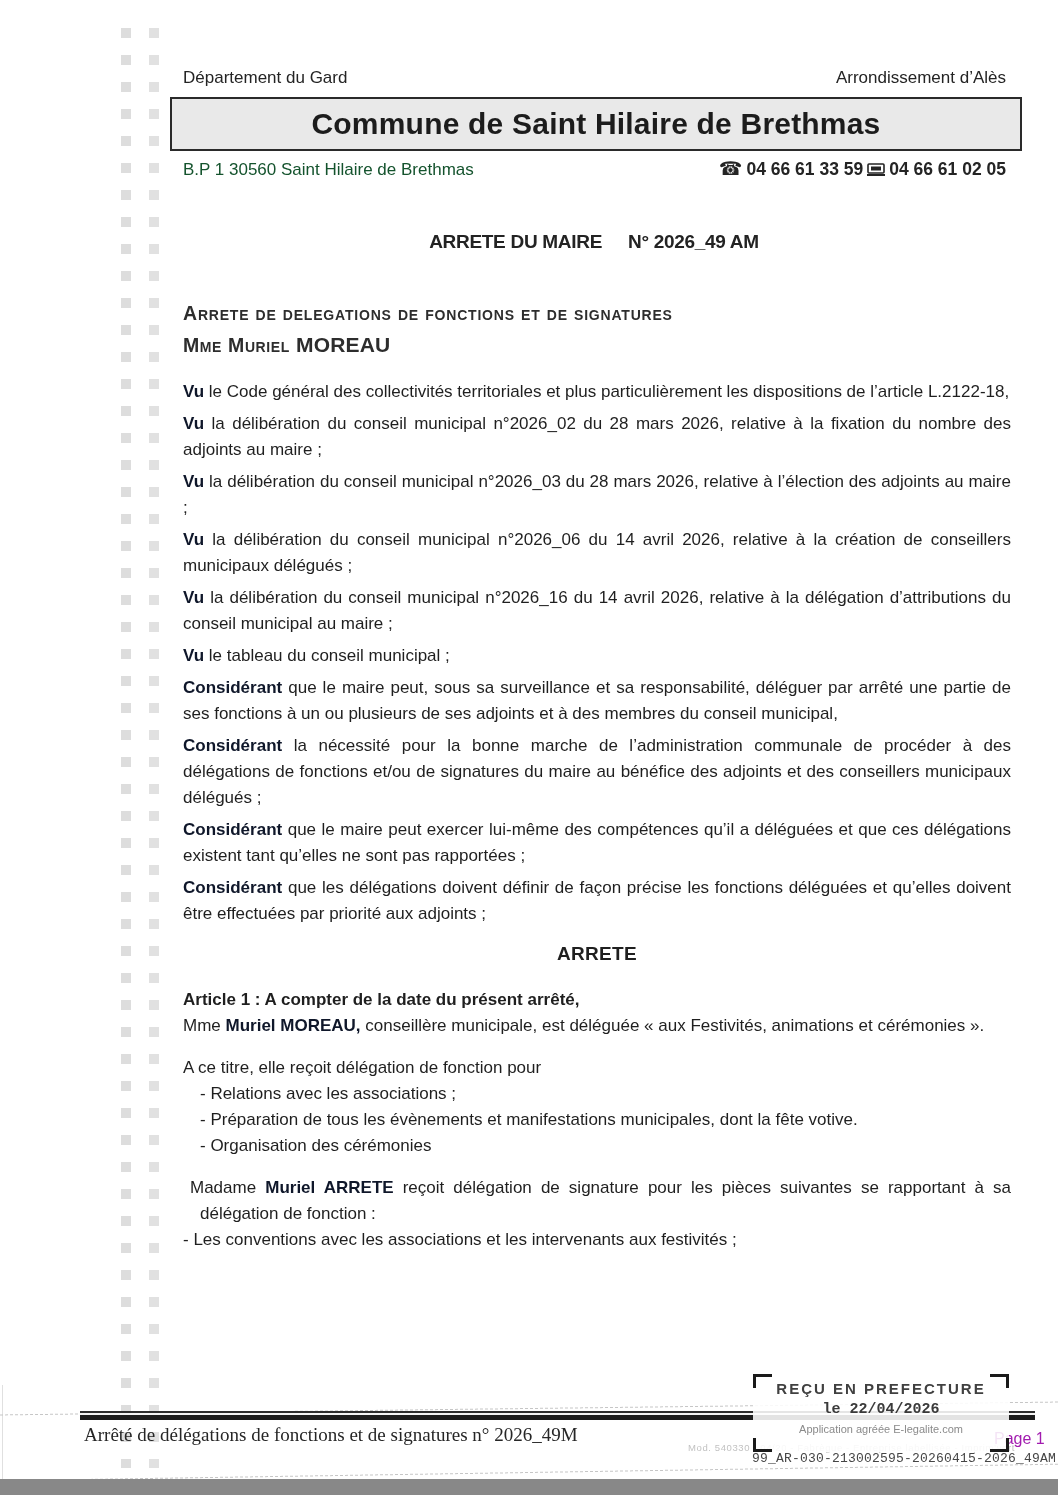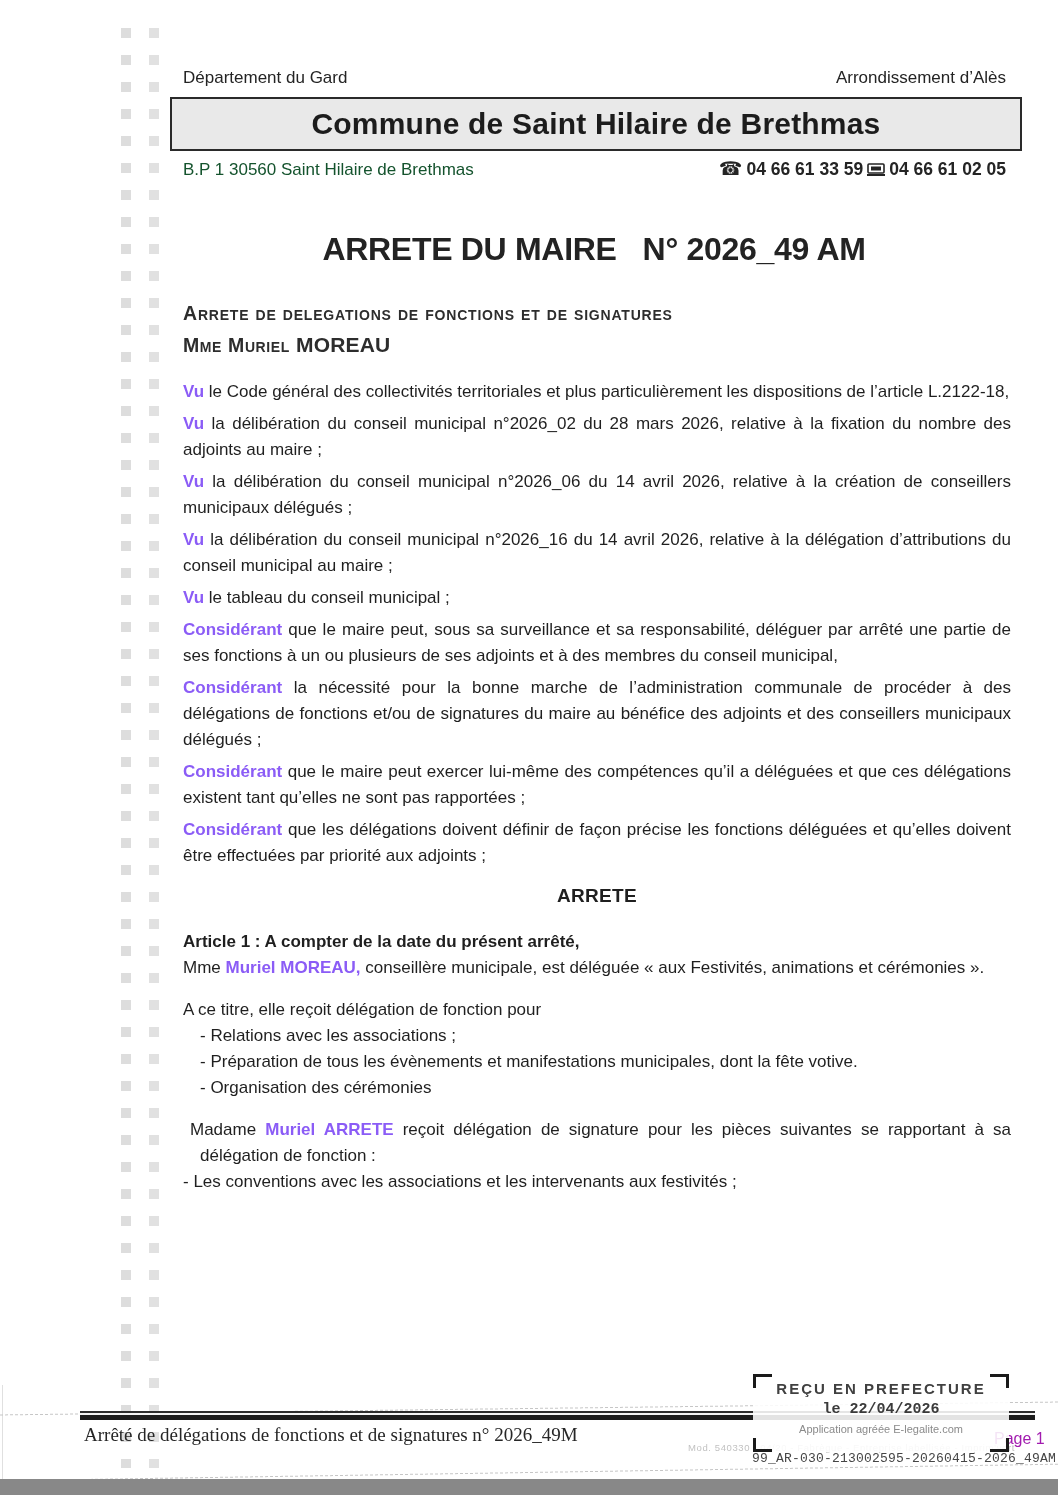"ARRETE DU MAIRE N° 2026_49" .main-title { font-size: 32px -> 19px }
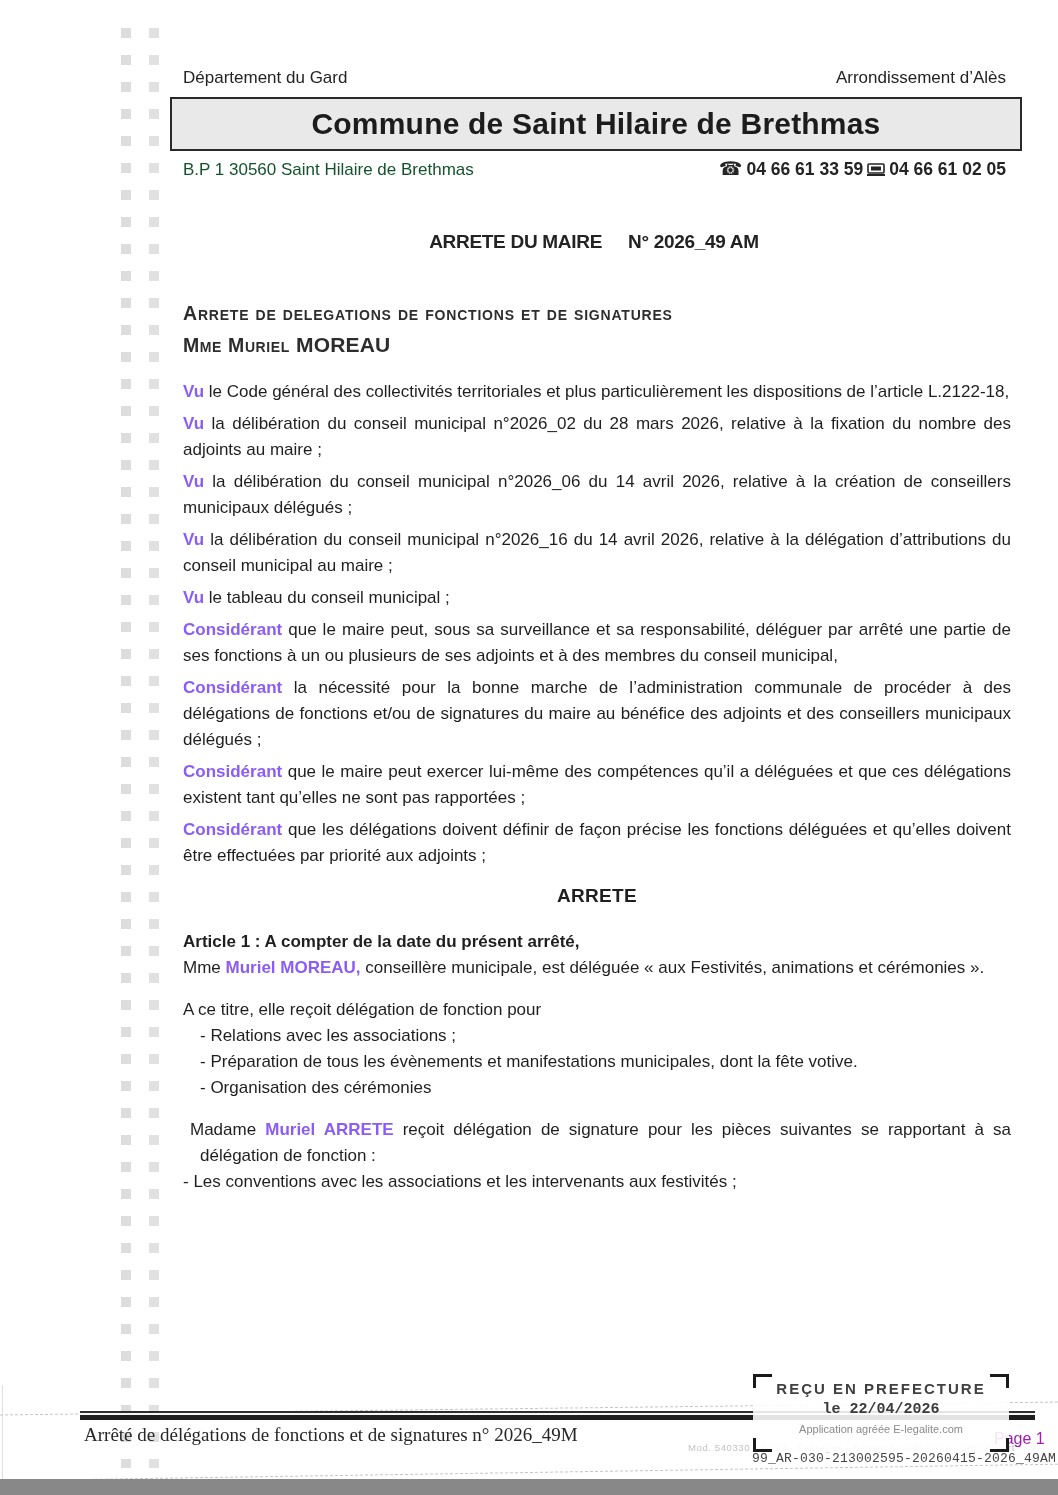"Vu" .body-col p b { color: #8b5cf6 -> #0f172a }
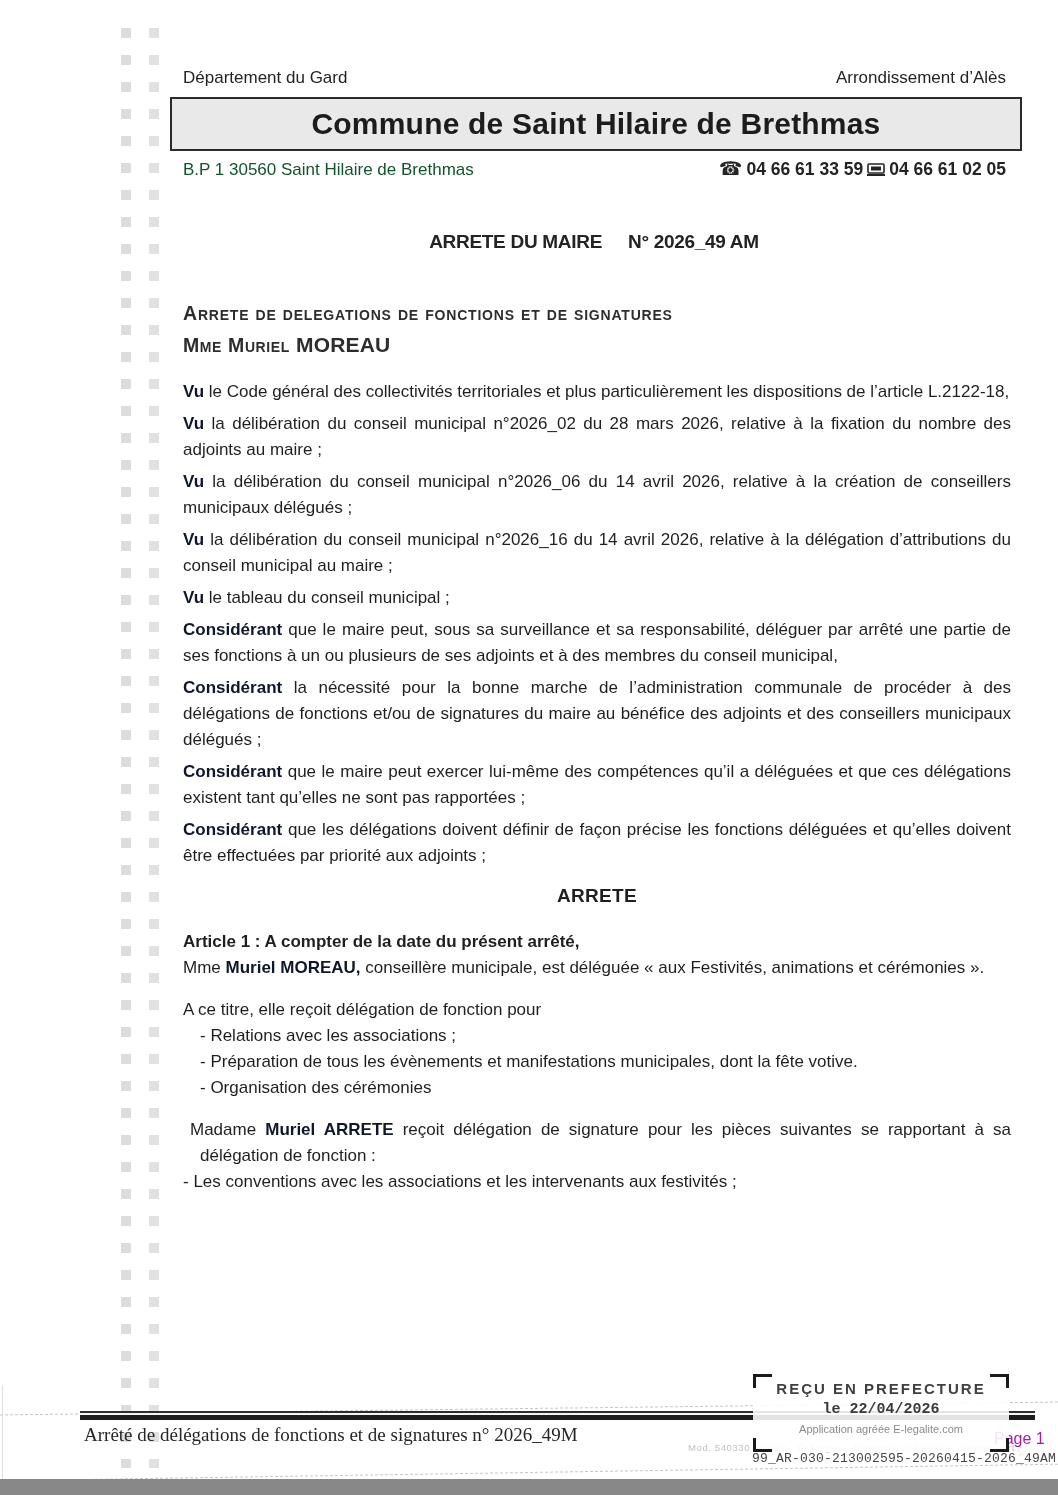"Vu la délibération du conseil municipal n°2026_03" p { html: none -> <p><b>Vu</b><span> la délibération du conseil municipal n°2026_03 du 28 mars 2026, relative à l’élection des adjoints au maire ;</span></p> }
